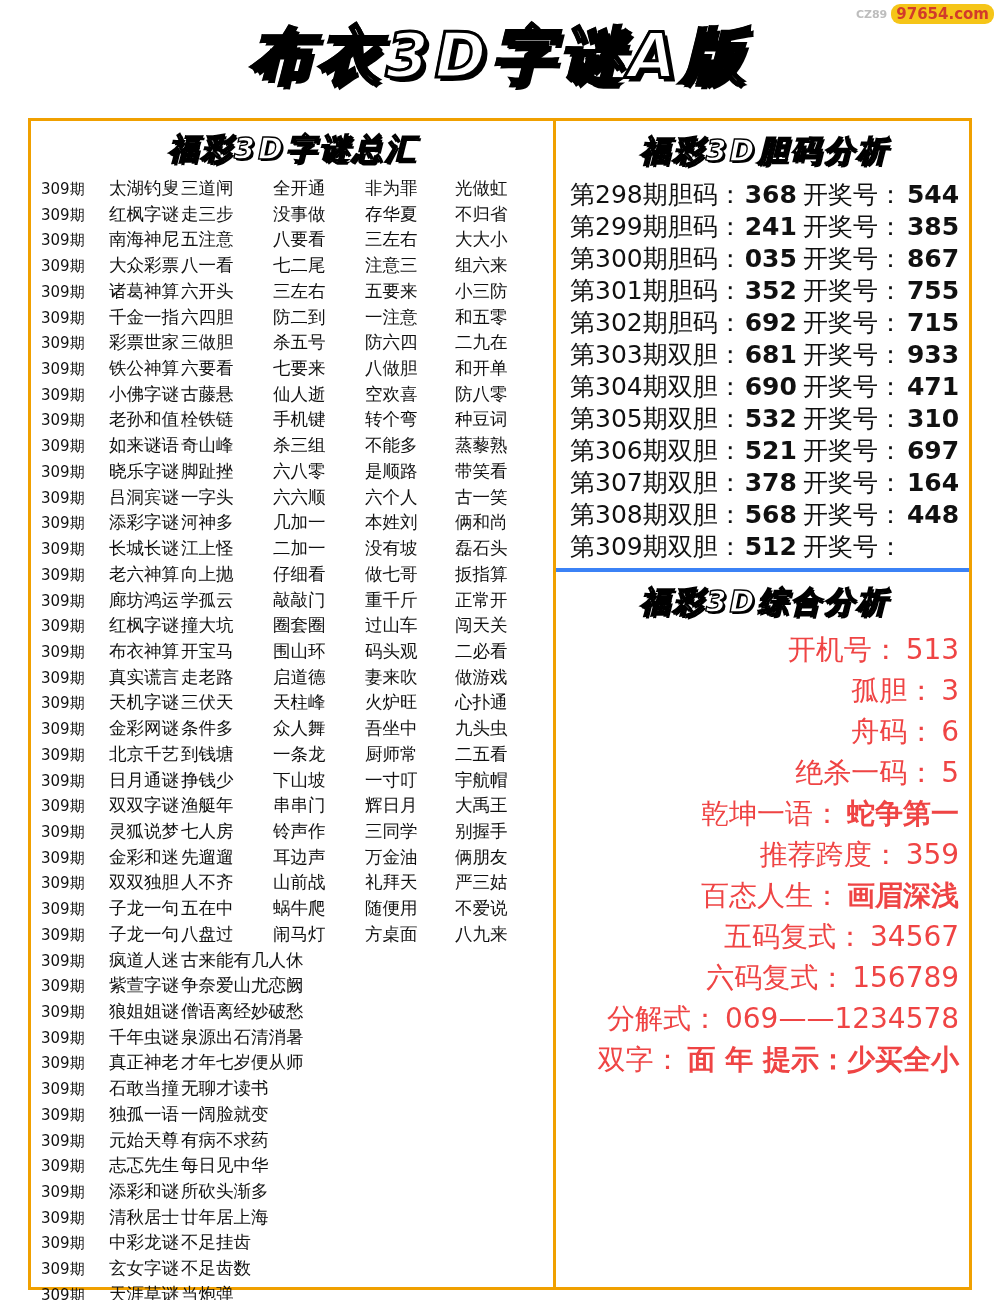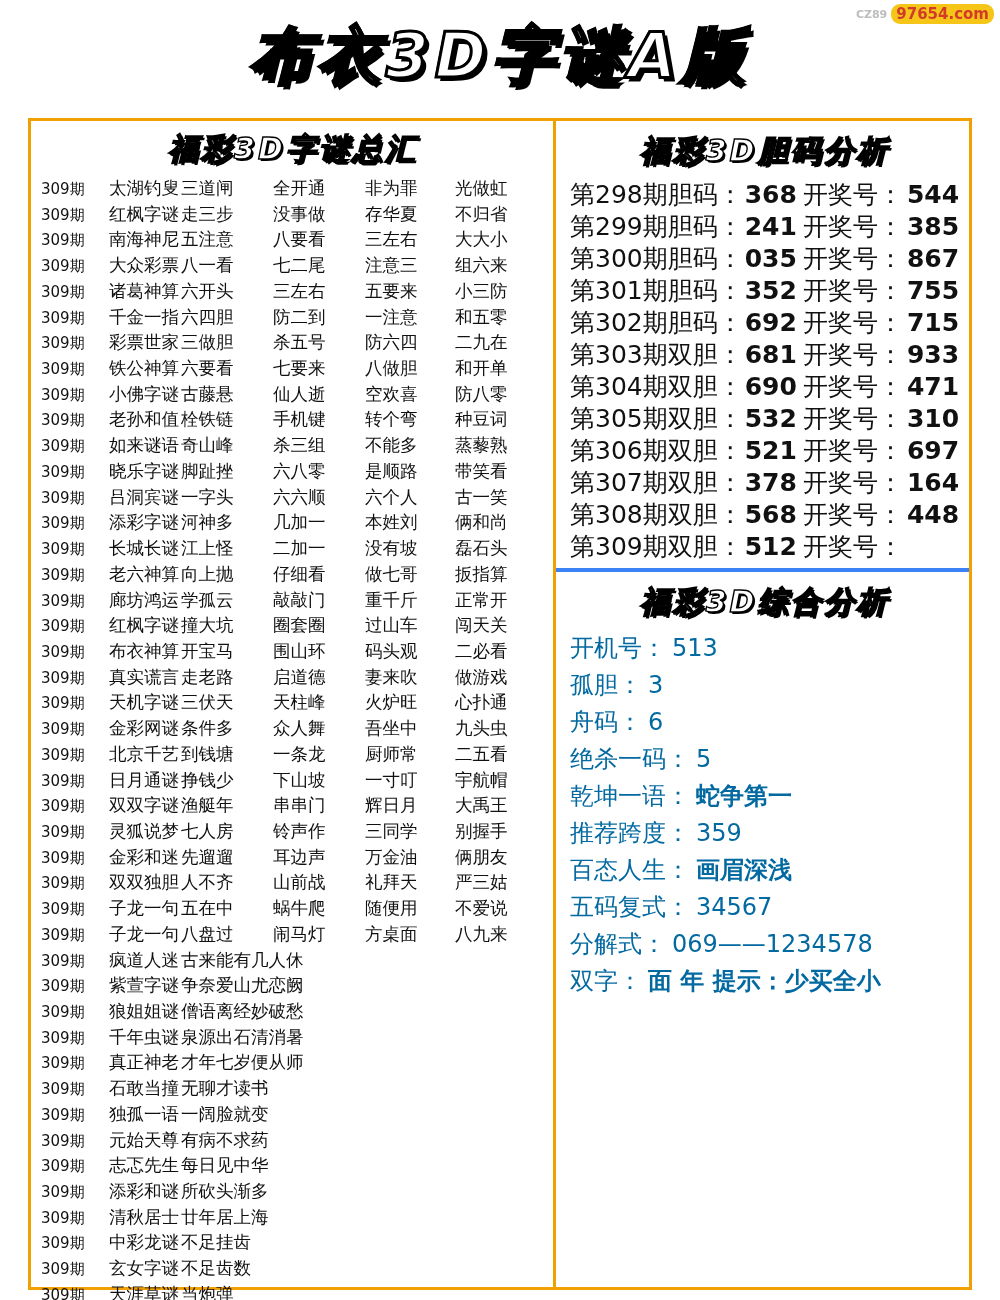"开机号：" .sum-row { color: #0369a1 -> #ef4444; font-size: 24px -> 28px; justify-content: none -> flex-end }
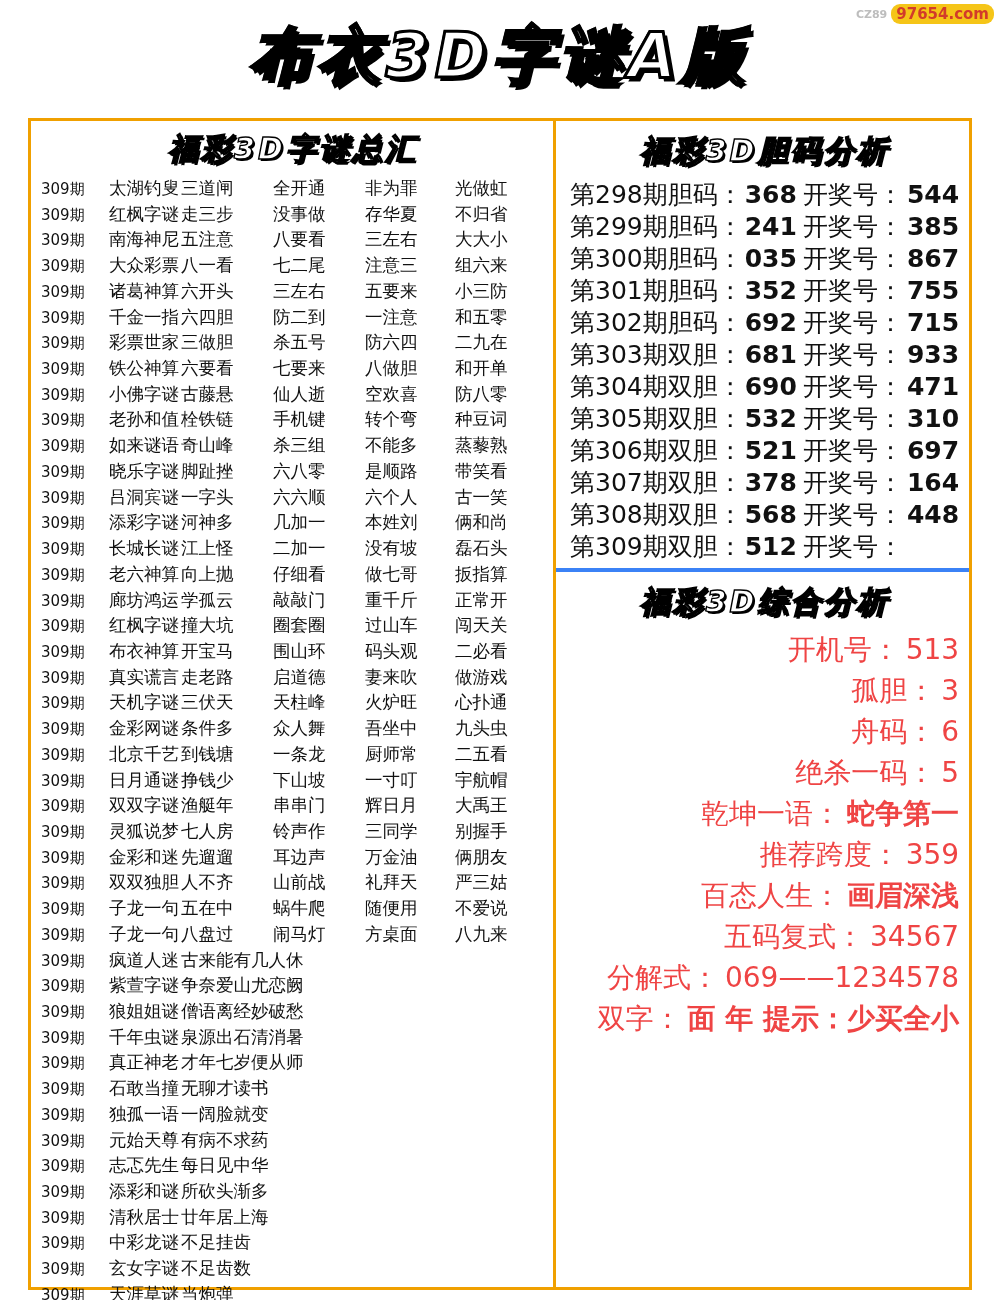"六码复式：" div.sum-row { html: none -> <div> <span>六码复式：</span> <span>156789</span> </div> }
